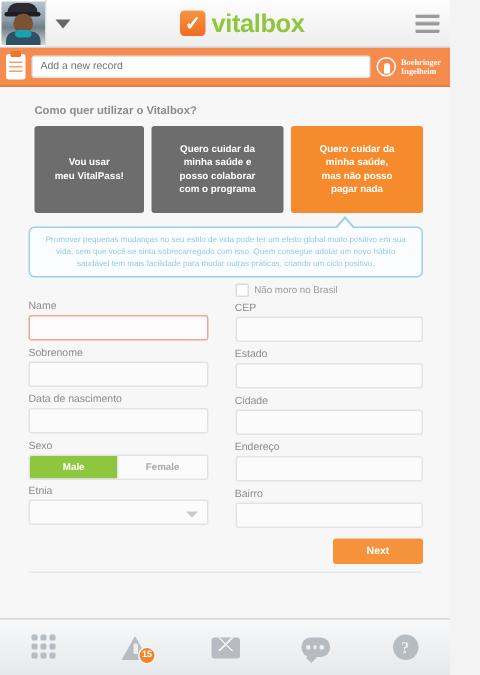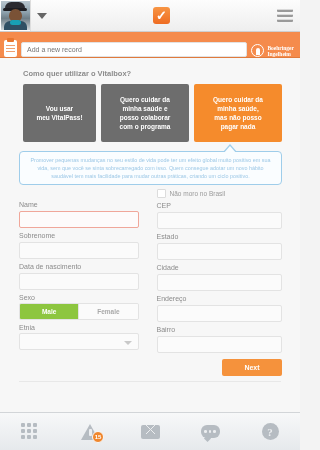"vitalbox" div.brand-text { html: none -> <div>vitalbox</div> }
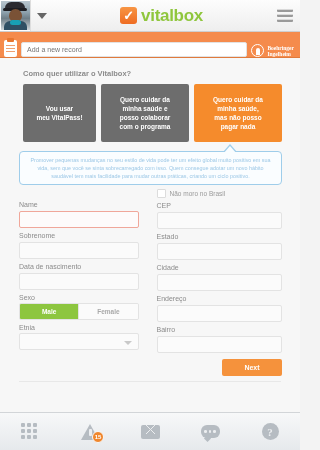"Add a new record" .orangebar { align-items: flex-end -> center }
